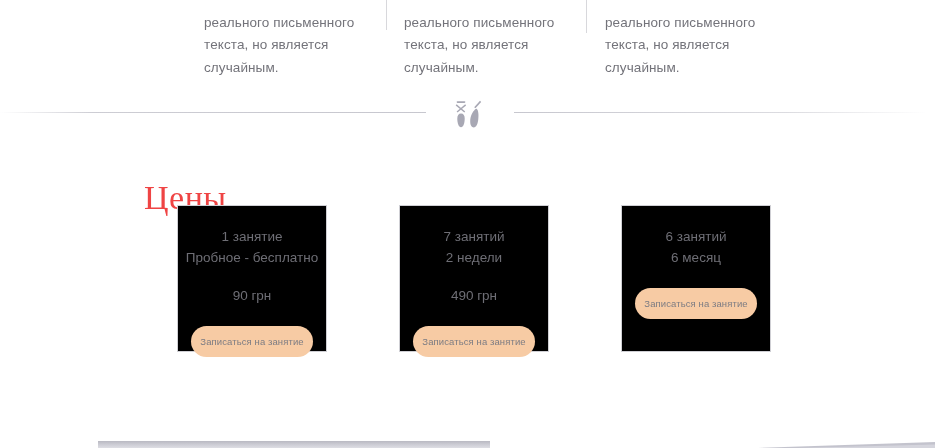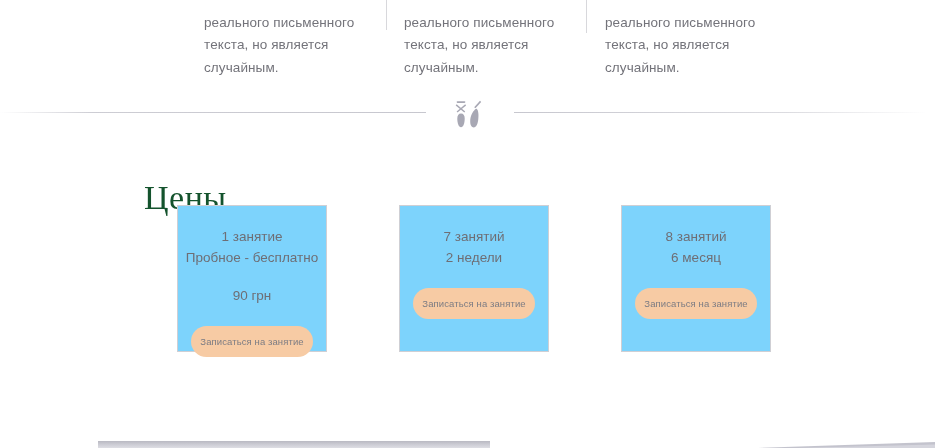"Цены" .section-title { color: #14532d -> #ef4444 }
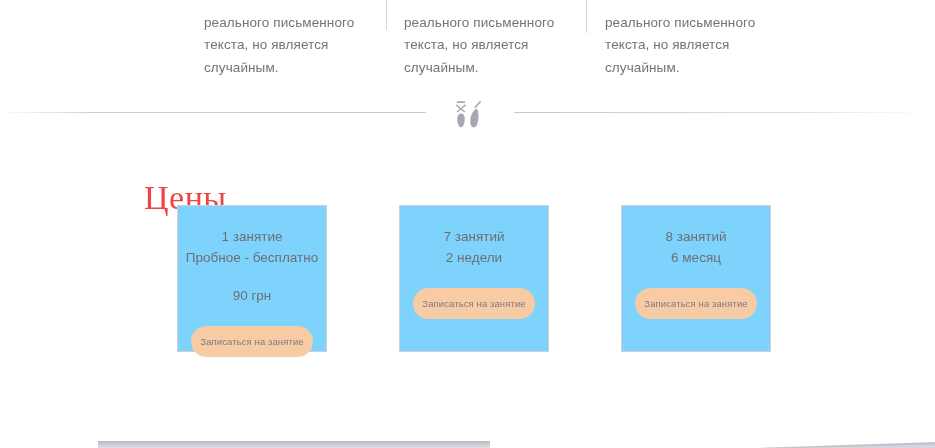"1 занятие" .card { background: #7dd3fc -> #000000 }
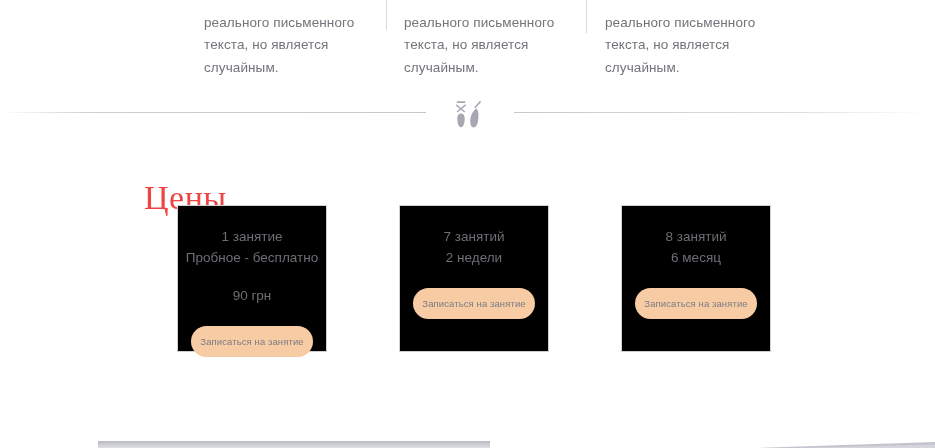"8 занятий" div.card-line { text: 8 -> 6 }
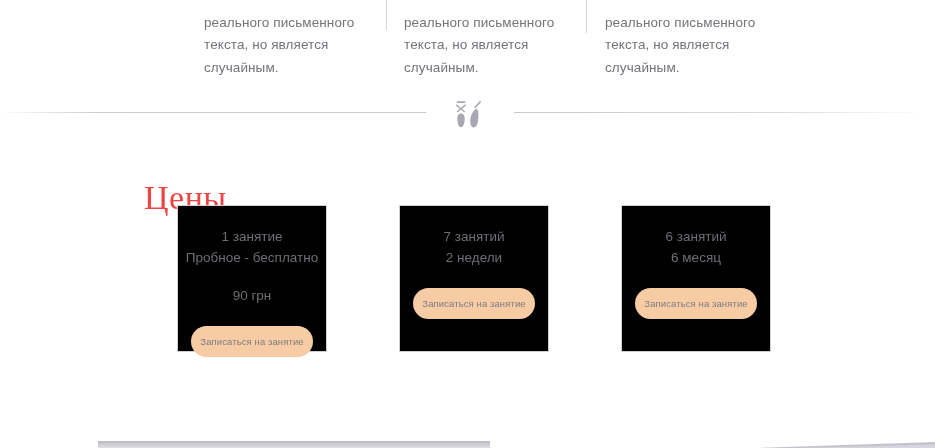"490 грн" div.card-price { html: none -> <div>490 грн</div> }
